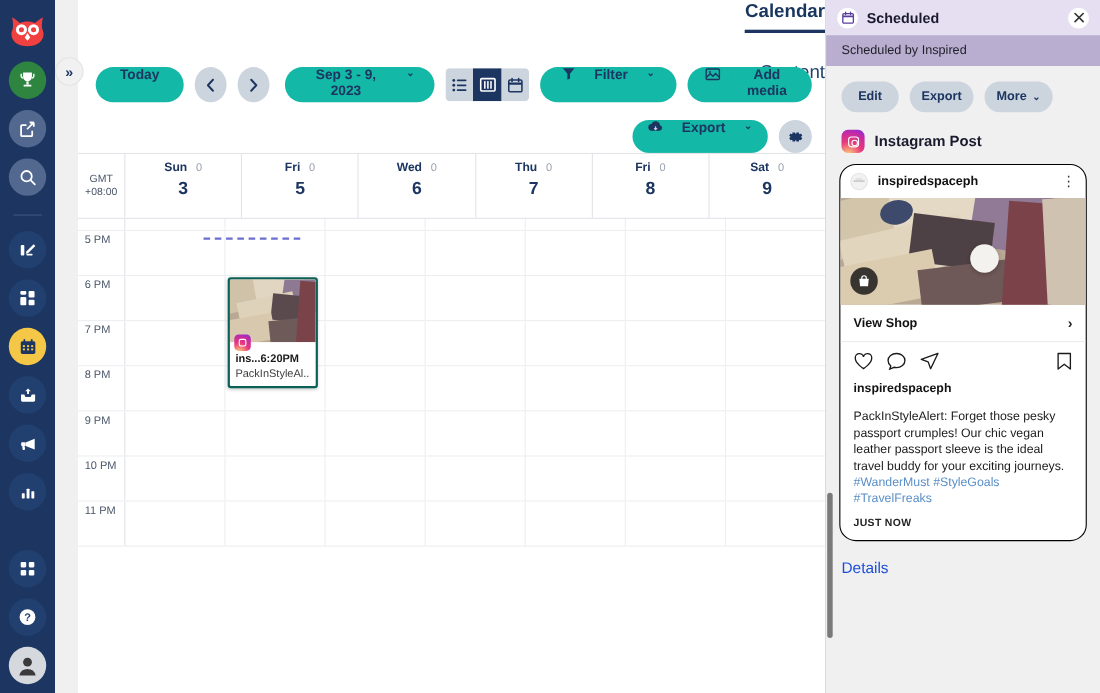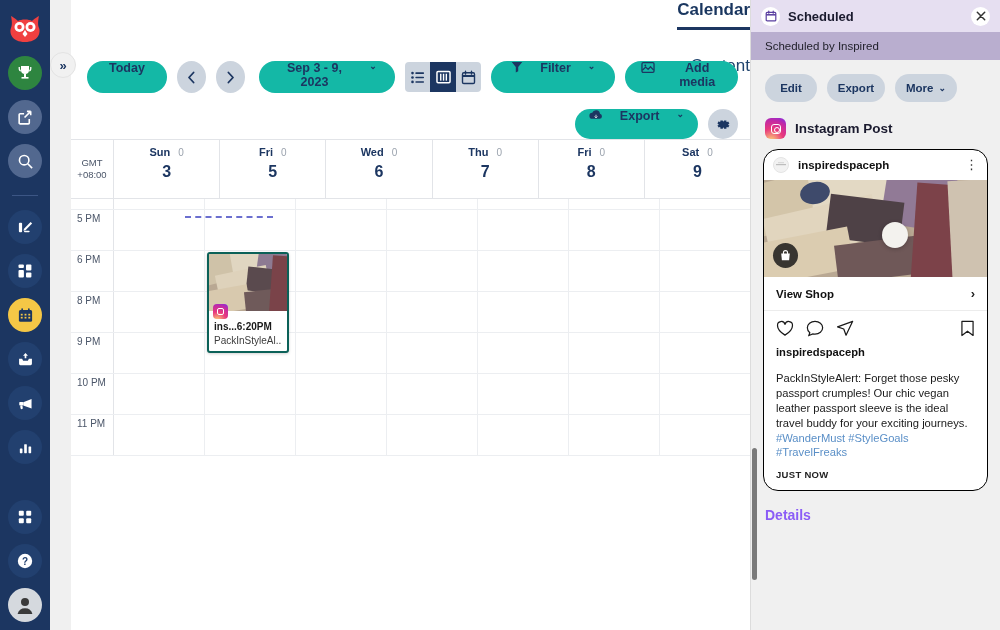"7 PM" div.row { html: none -> <div> <div>7 PM</div> <div></div> <div></div> <div></div> <div></div> <div></div> <div></div> <div></div> </div> }
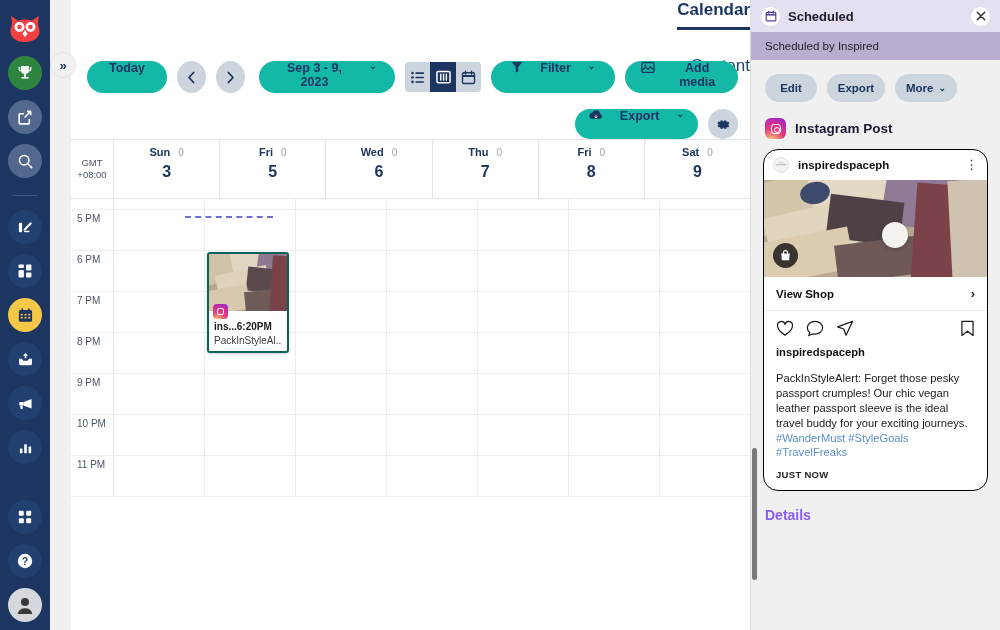"Details" .details-hd { color: #8b5cf6 -> #1d4ed8; font-weight: bold -> normal }
